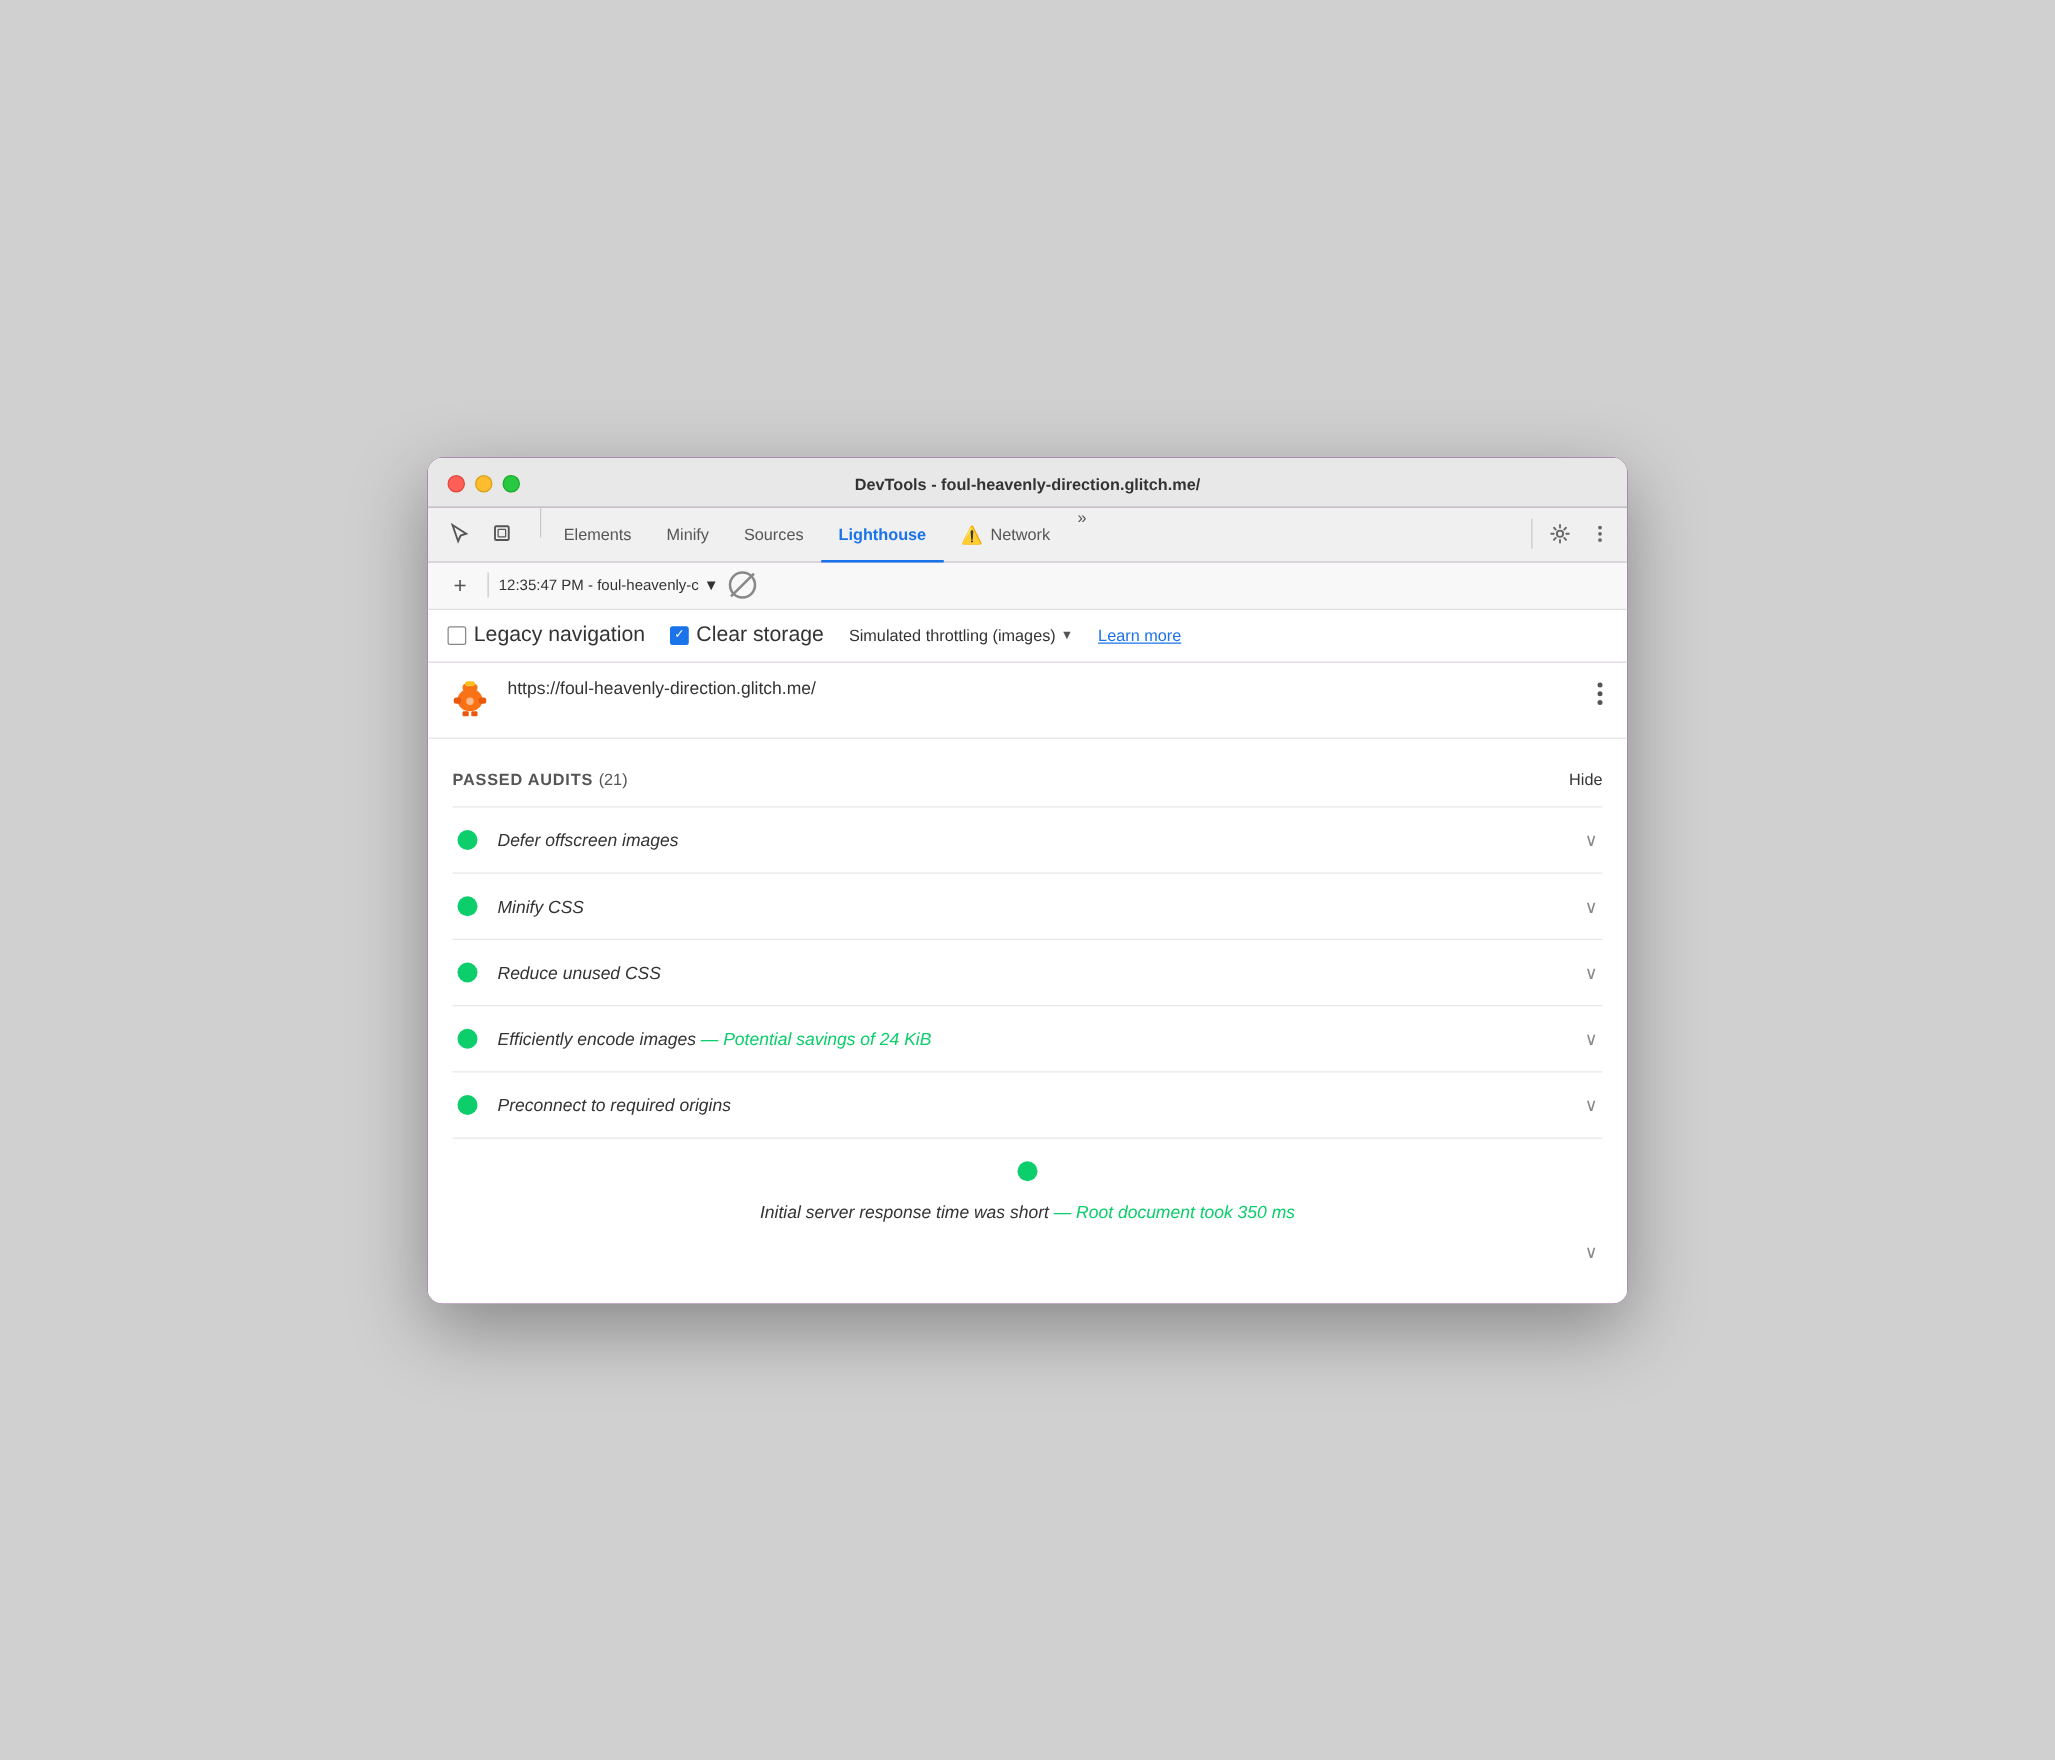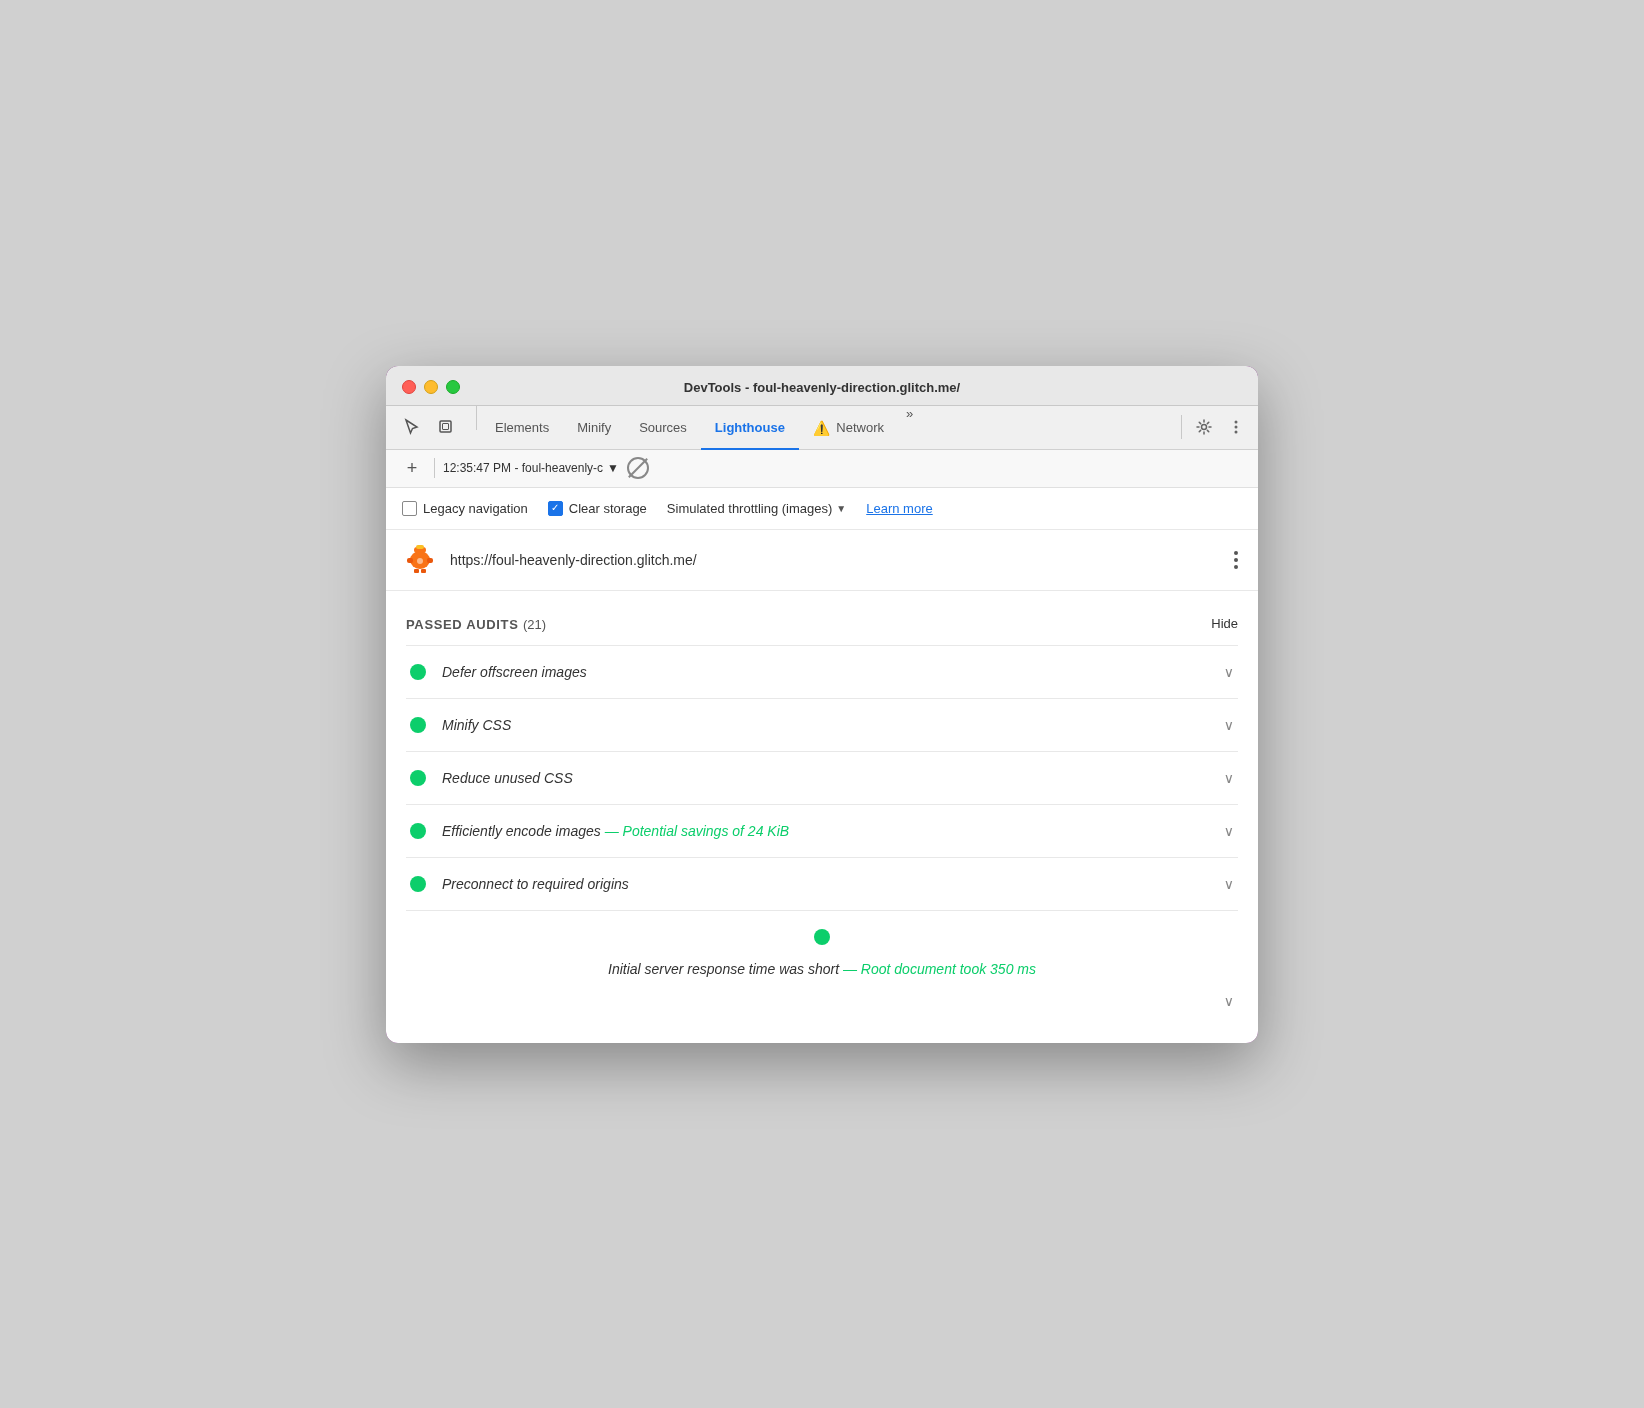"DevTools -" .window { width: 872px -> 960px }
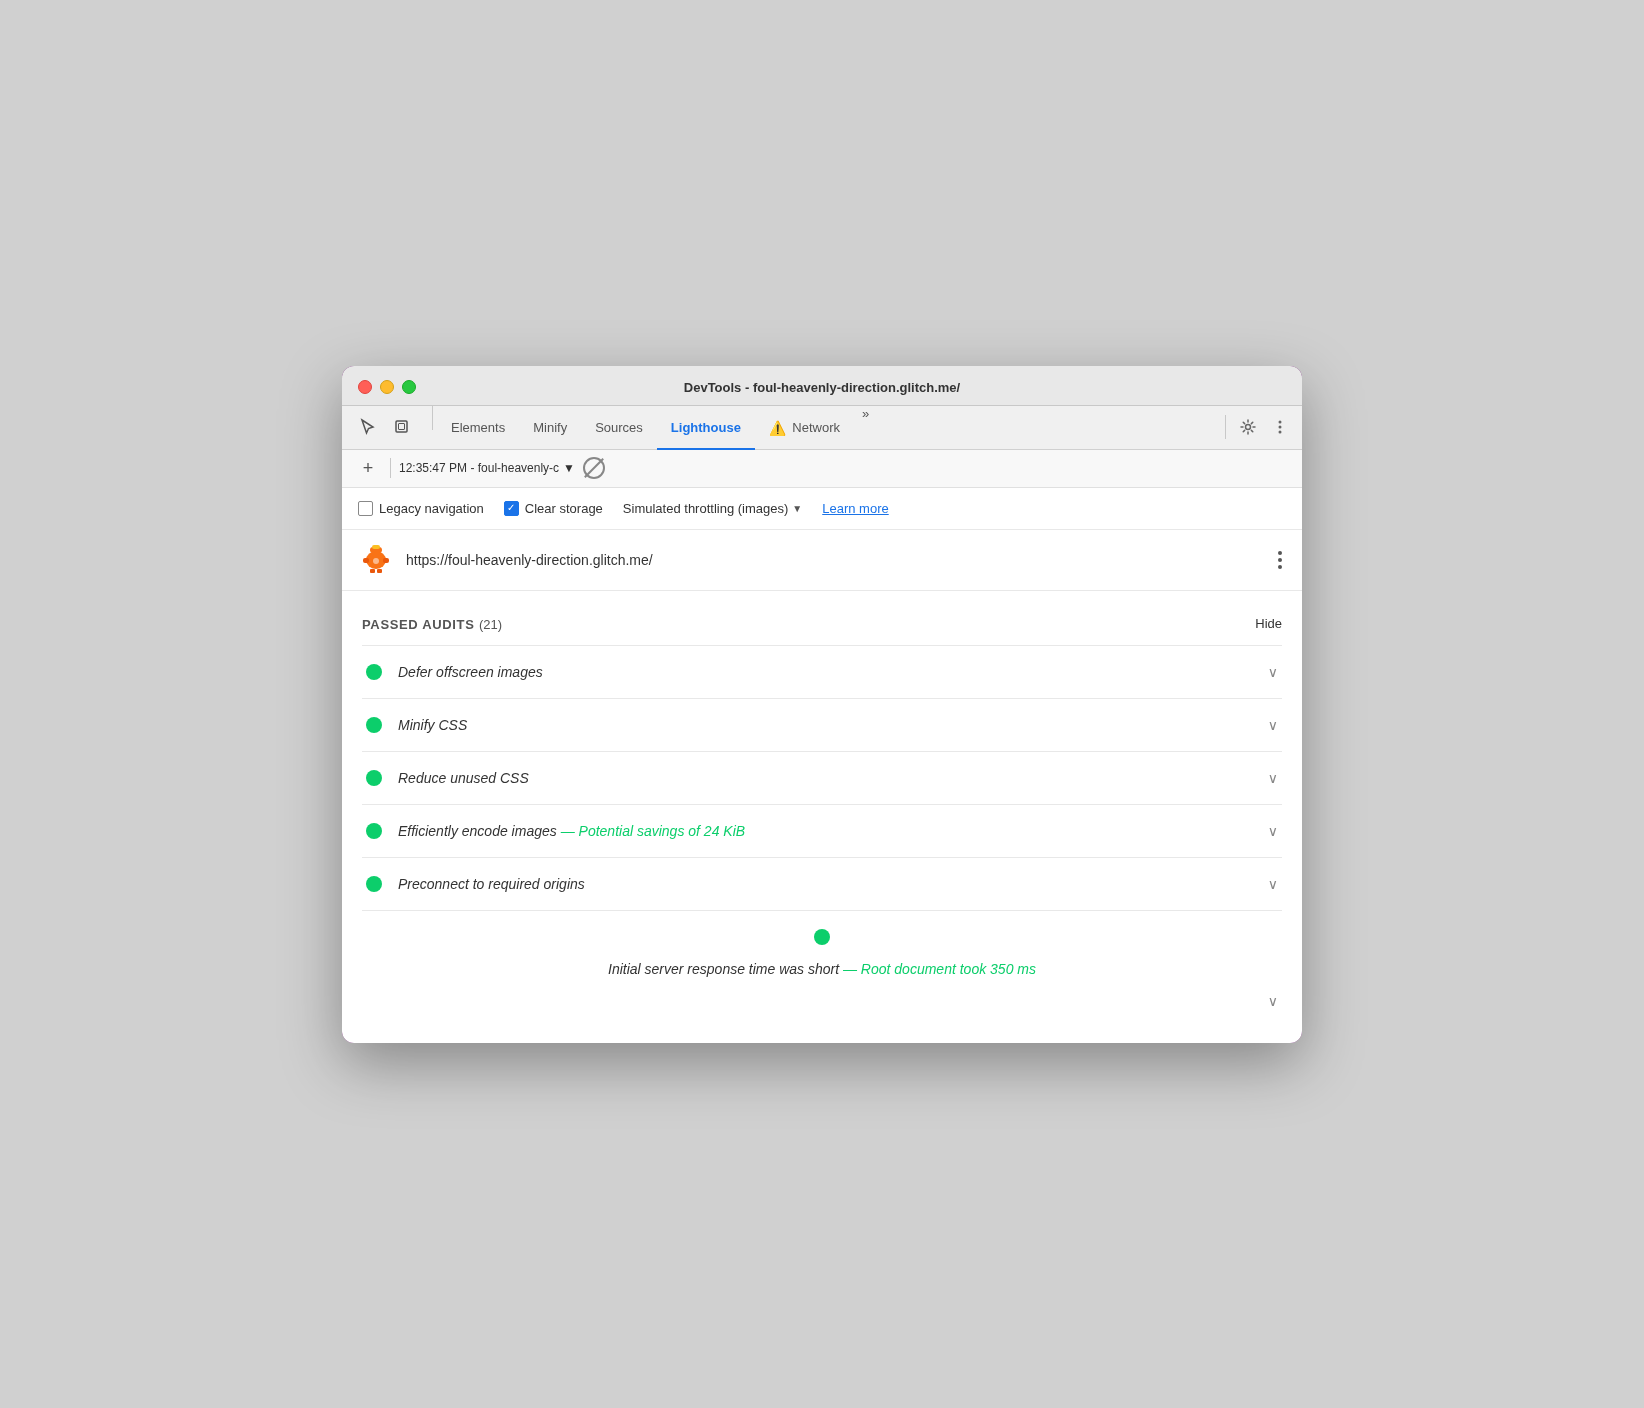"Legacy navigation" .checkbox-group { font-size: 13px -> 17px }
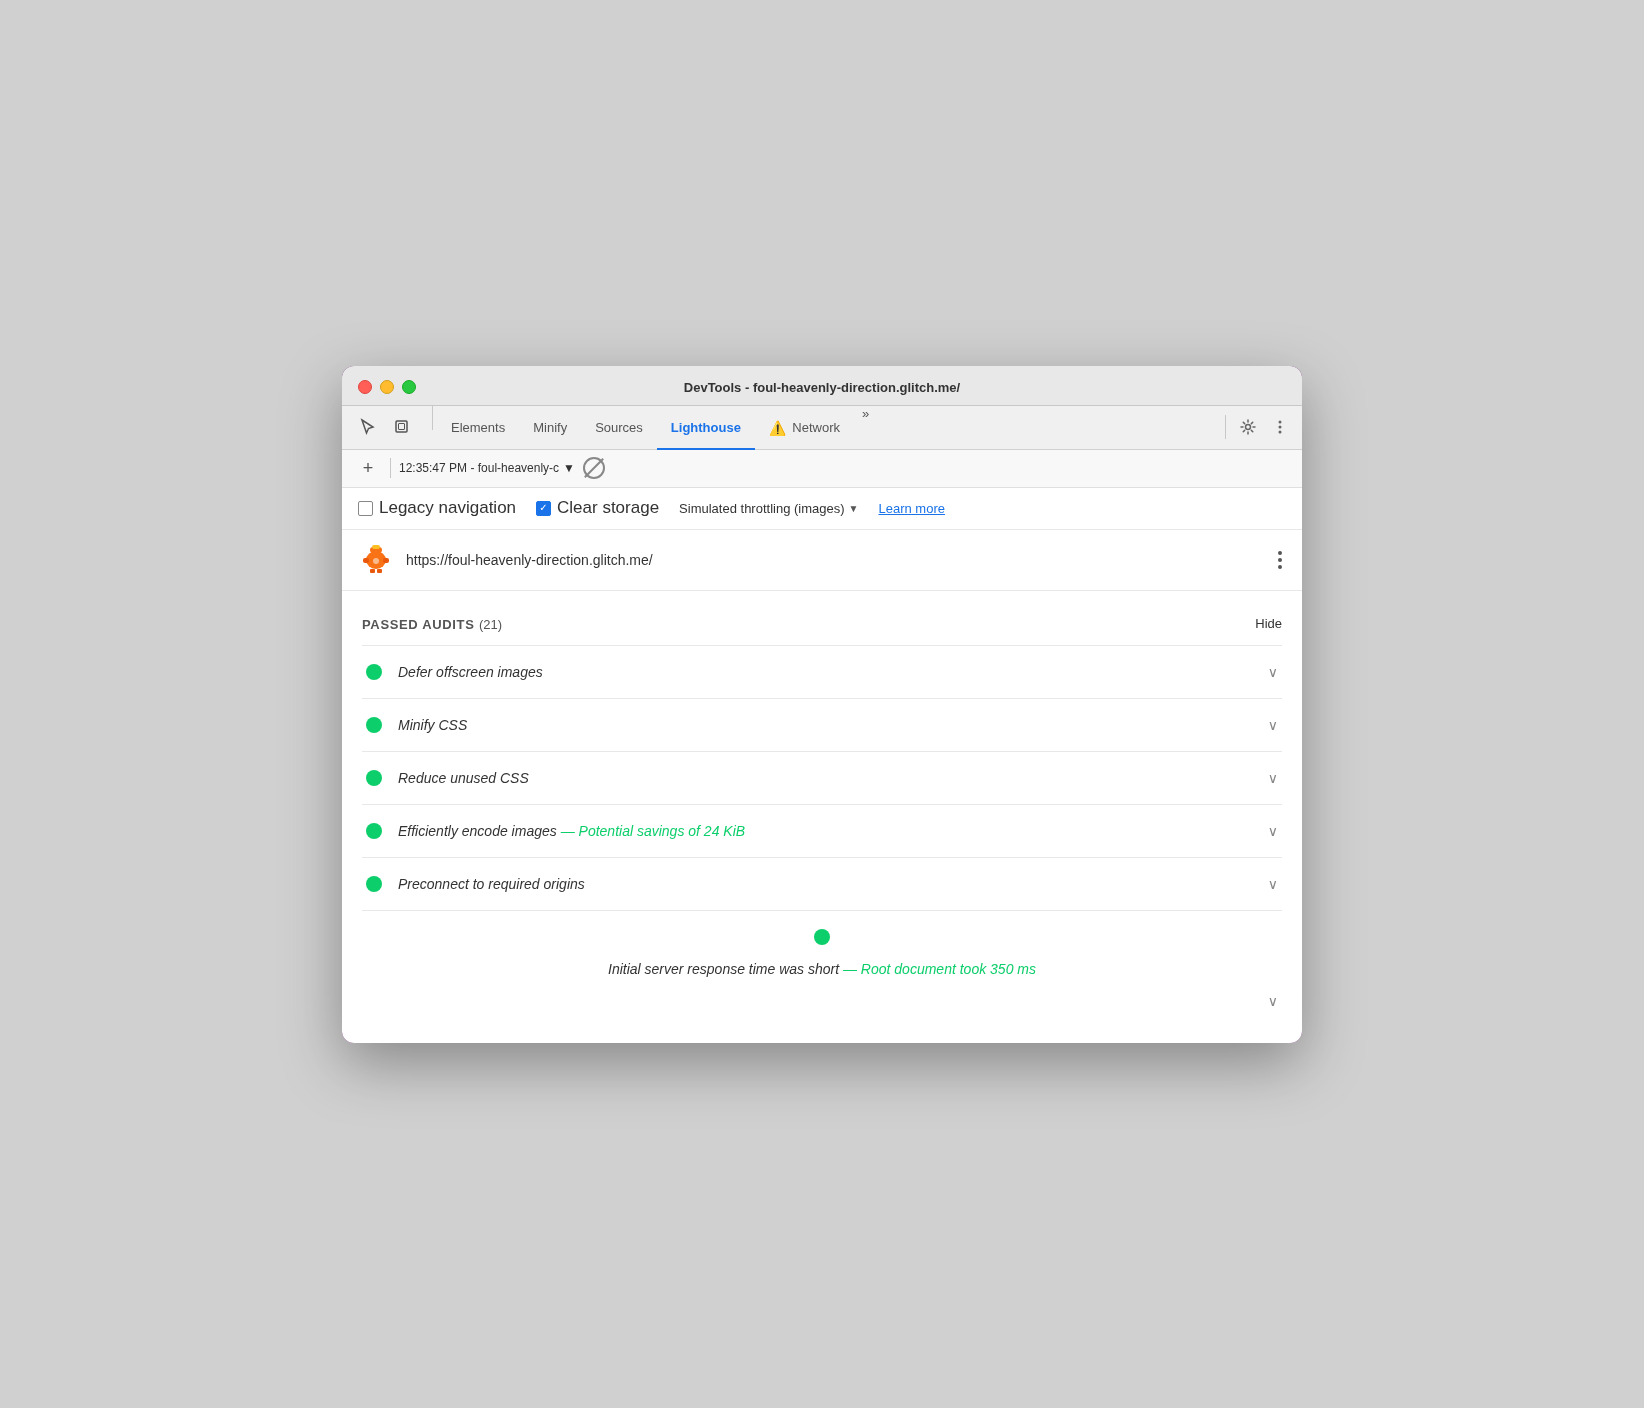"https://foul-heavenly-direction.glitch.m" .urlbar { align-items: center -> none }
